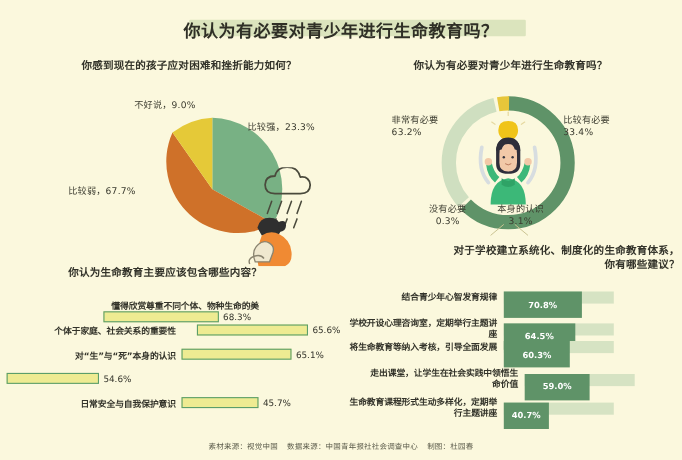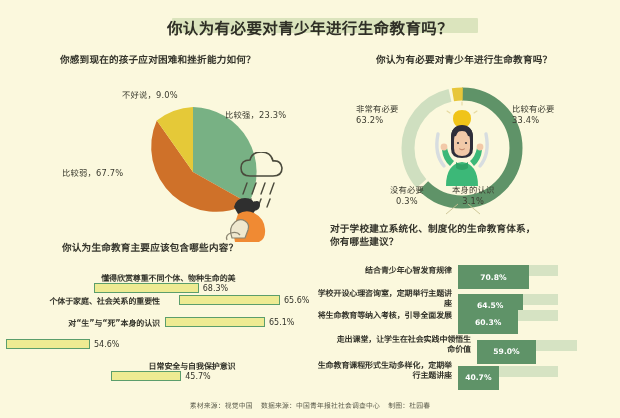"你感到现在的孩子应对困难和挫折能力如何？" div.sec-title { left: 0 -> 14px }
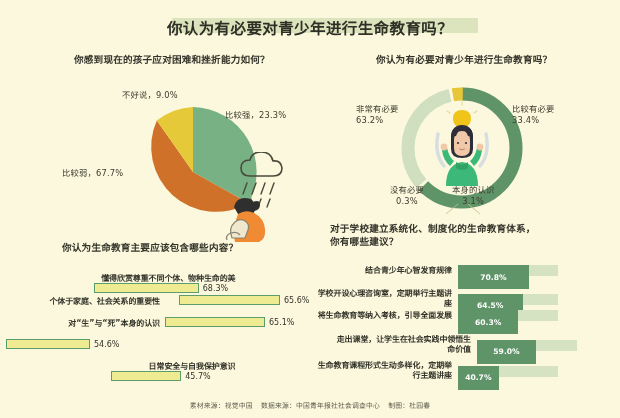"对于学校建立系统化、制度化的生命教育体系，" .sec-title.two-line { text-align: left -> right }
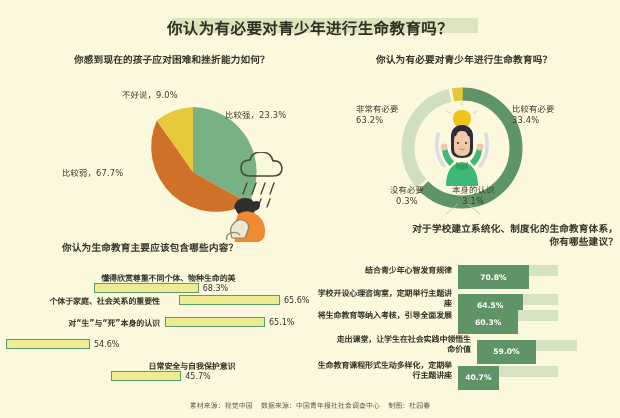"日常安全与自我保护意识" div.barL-row { flex-direction: column -> none }
